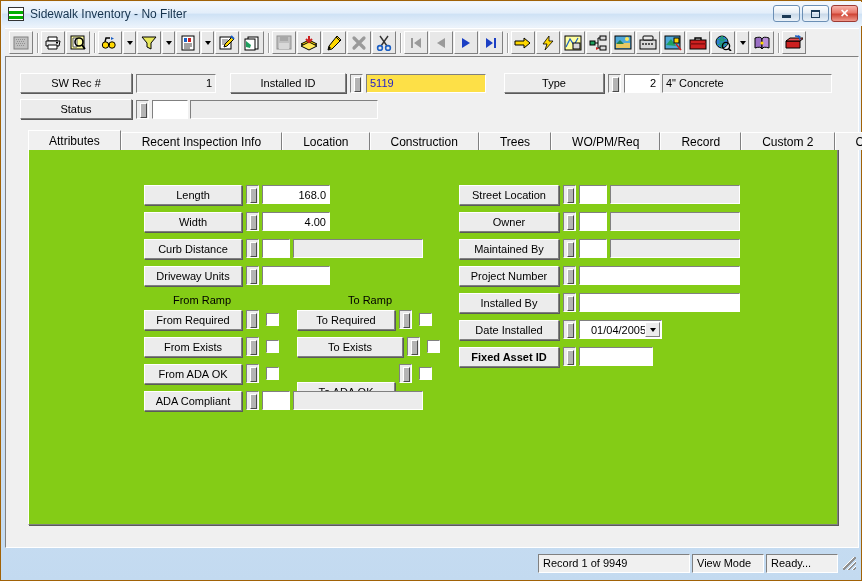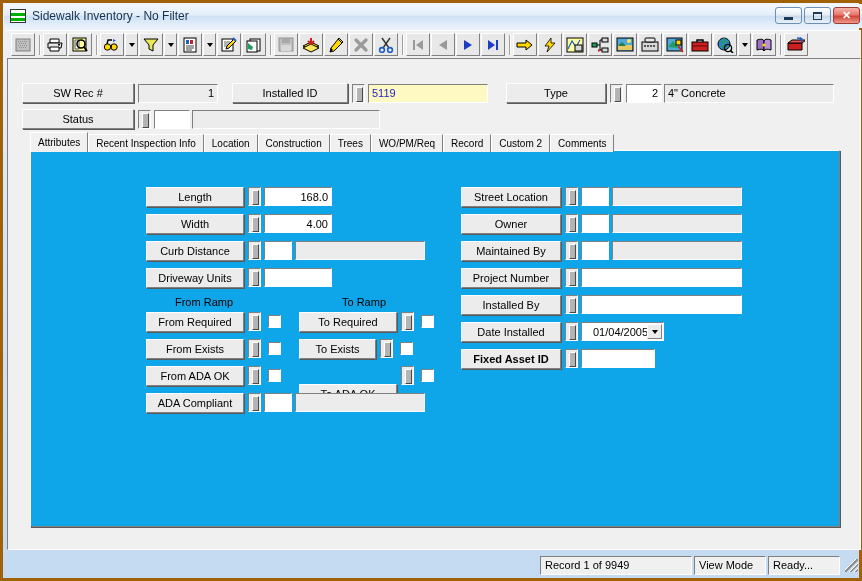"Sidewalk Inventory - No Filter" #window { border: 3px solid #a16207 -> 1px solid #a16207 }
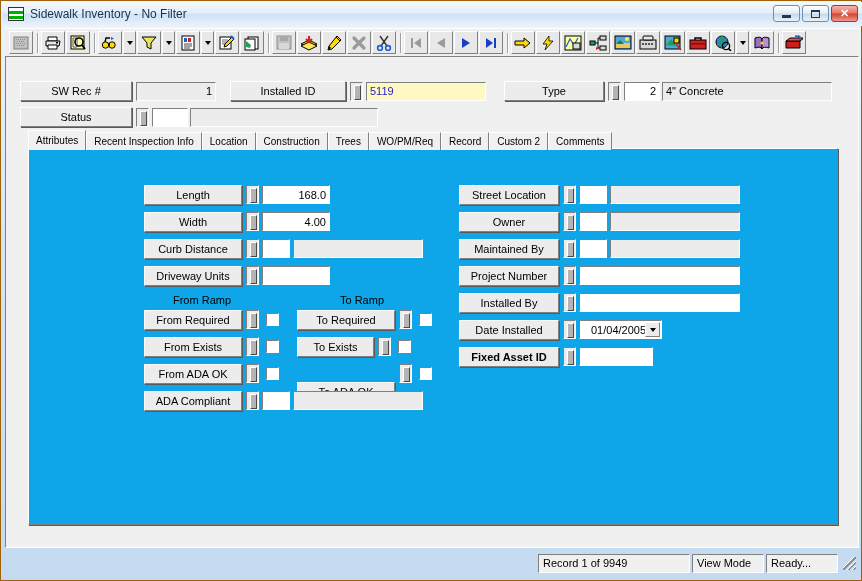"SW Rec #" #hdr { top: 24px -> 16px }
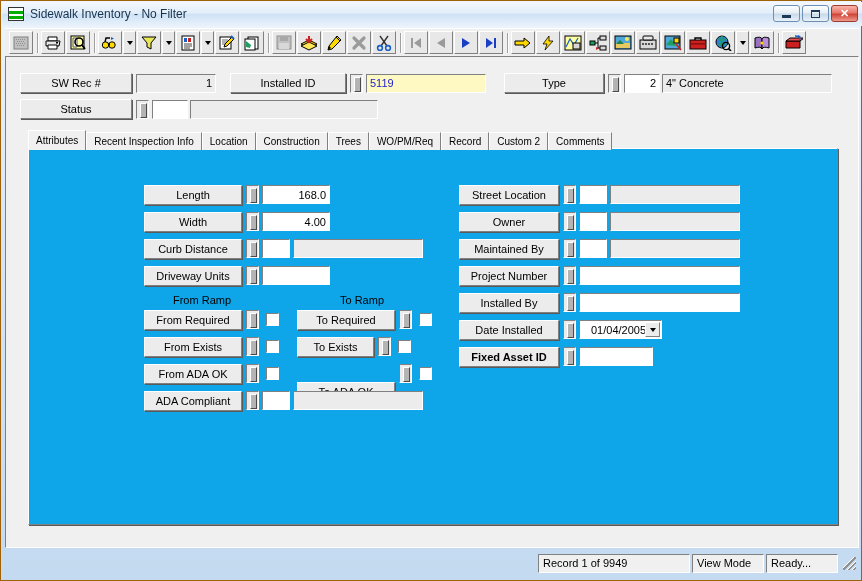"5119" .sunk.lav { background: #fef9c3 -> #fde047 }
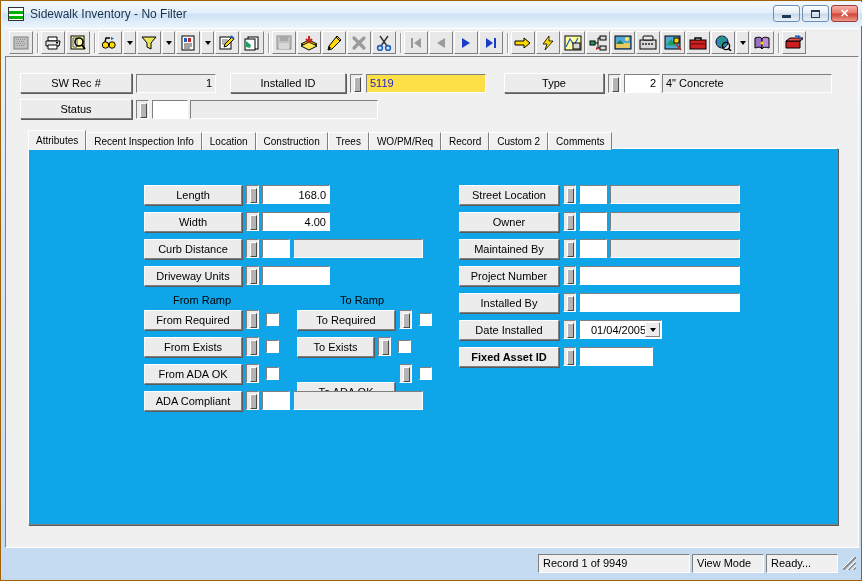"Attributes" .tab { font-size: 10px -> 12px; padding: 0 7px -> 0 20px }
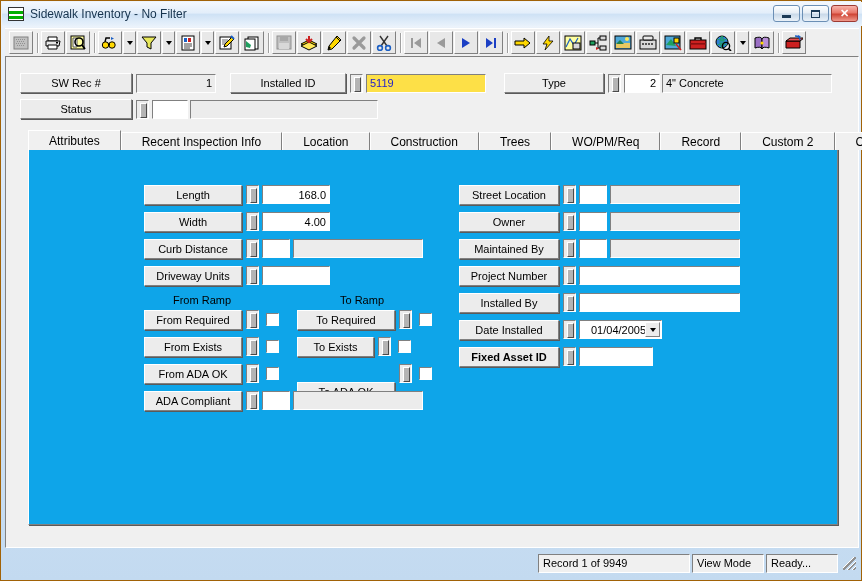"Length" #tabpanel { background: #0ea5e9 -> #84cc16 }
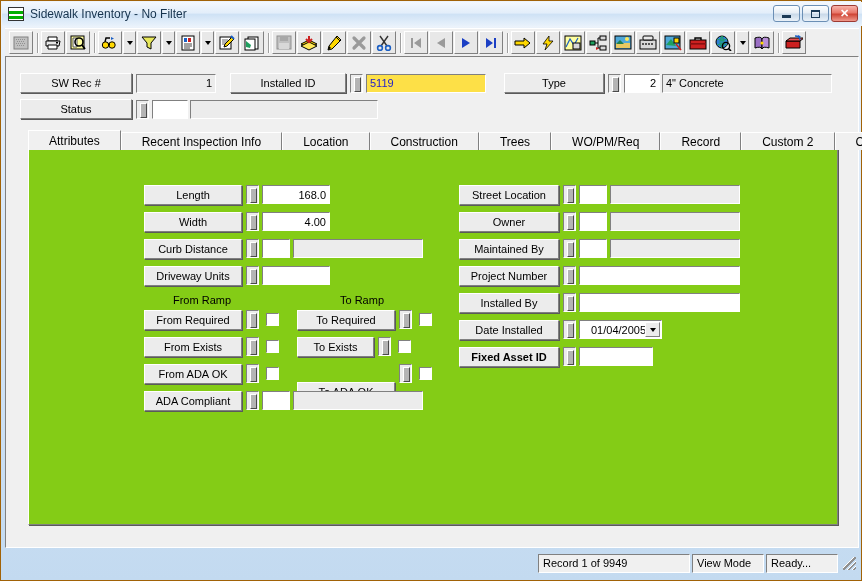"To Exists" div.lbl-btn { width: 77px -> 106px }
